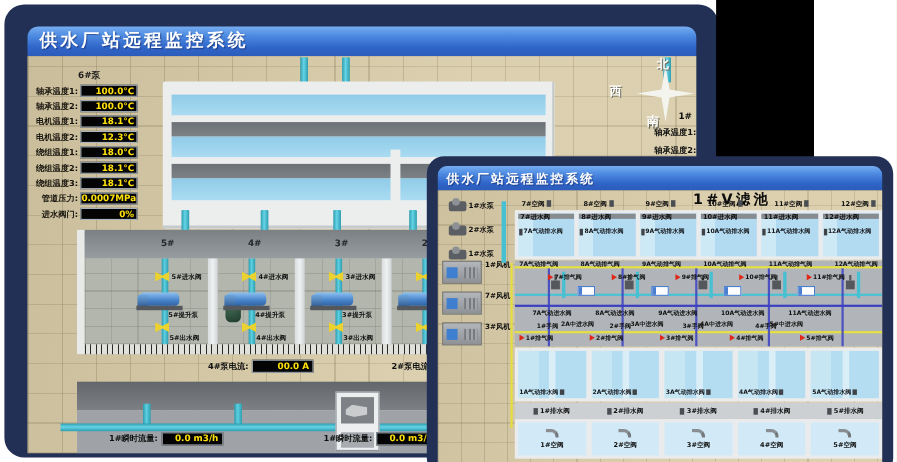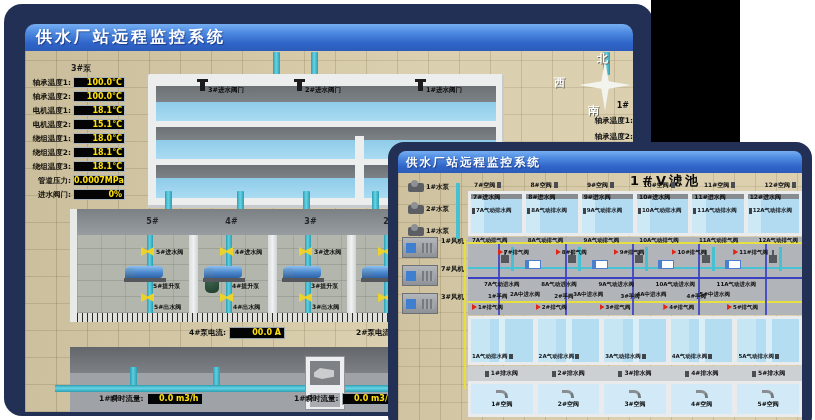"3#泵" div.rp-header { text: 3 -> 6 }
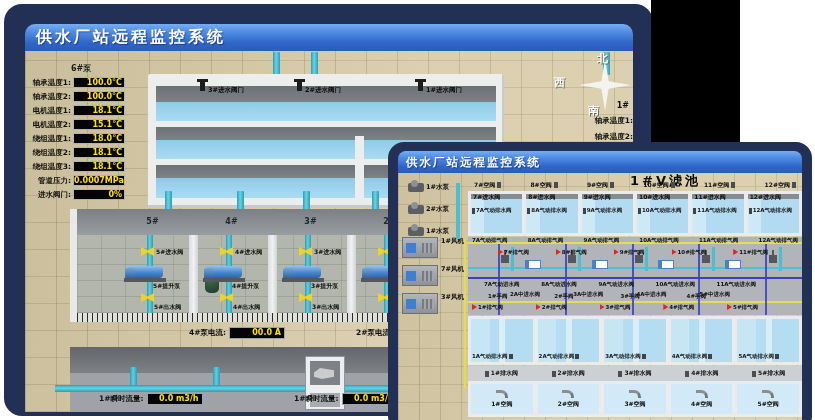"3#进水阀门" div.tk-wall { html: <div> <div> <div> <span></span> <span>3#进水阀门</span> </div> <div> <span></span> <span>2#进水阀门</span> </div> <div> <span></span> <span>1#进水阀门</span> </div> </div> </div> -> none }
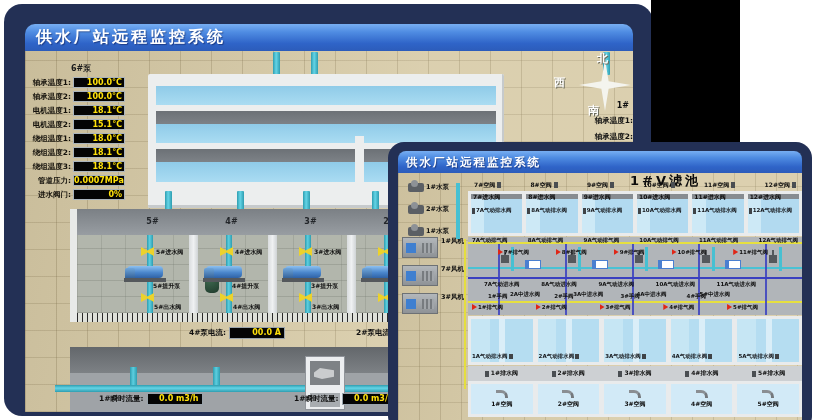"15.1°C" span.rp-value { text: 15.1 -> 12.3 }
